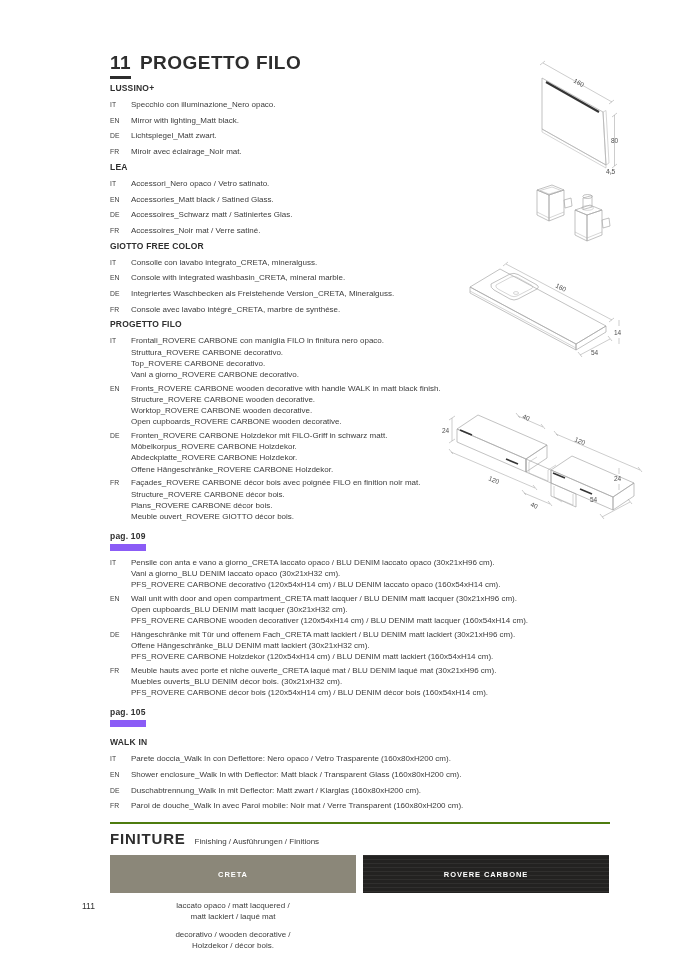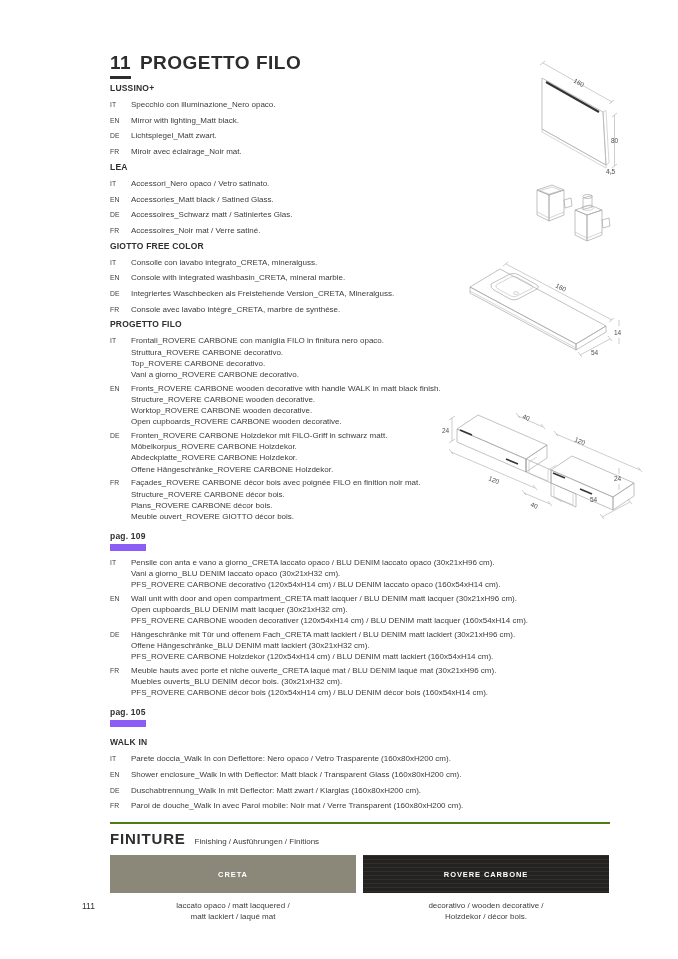"laccato opaco / matt lacquered" .captions { flex-direction: none -> column }
